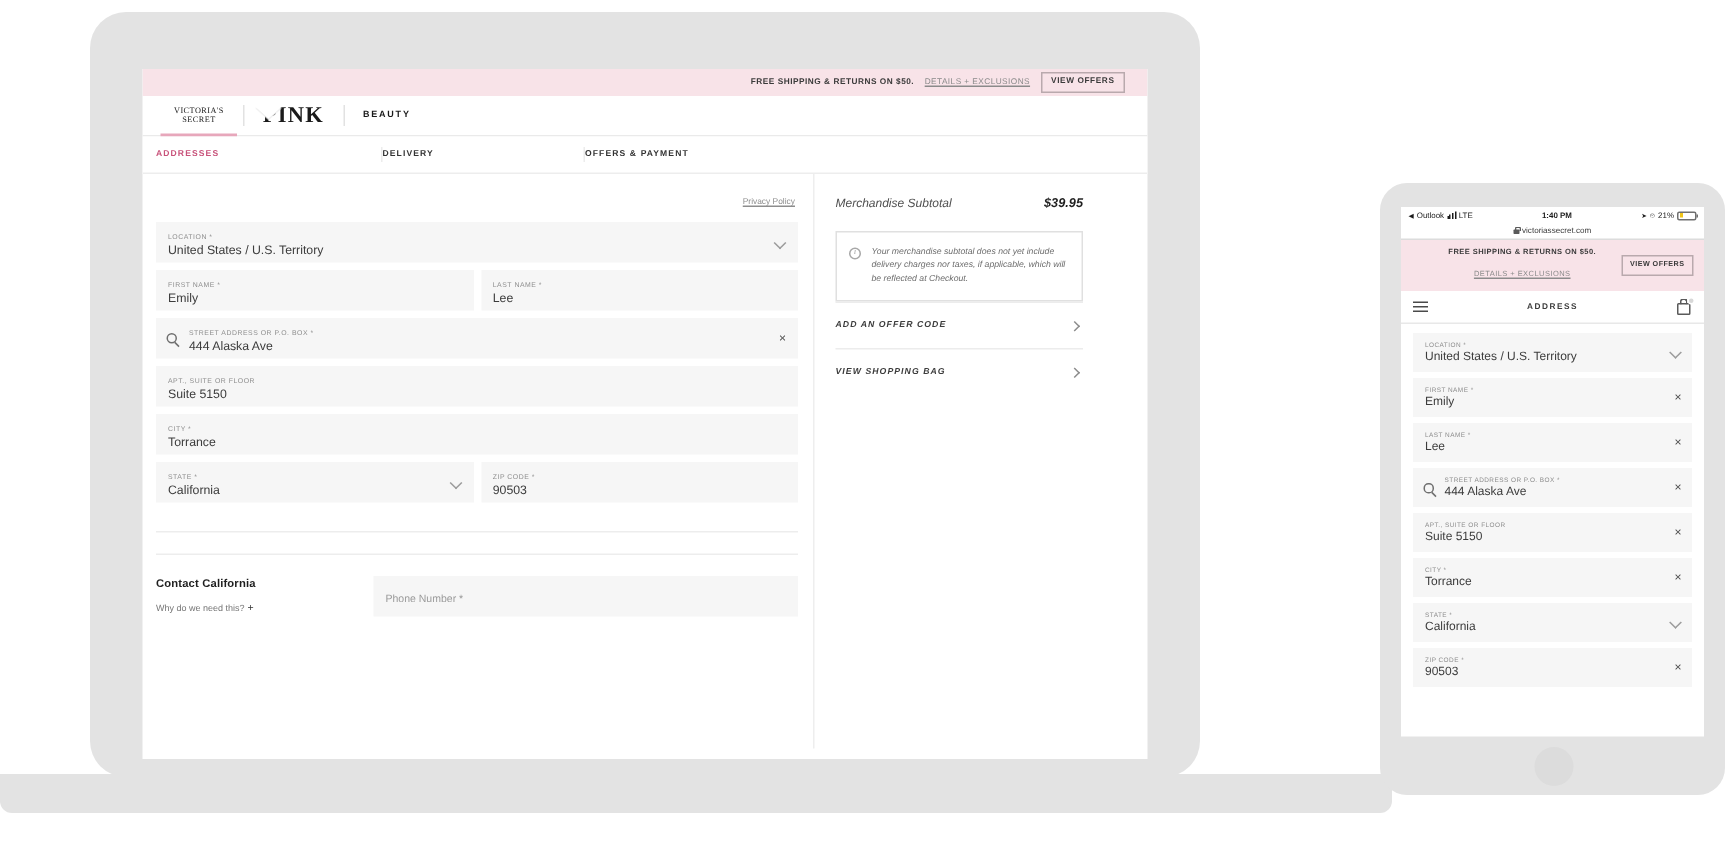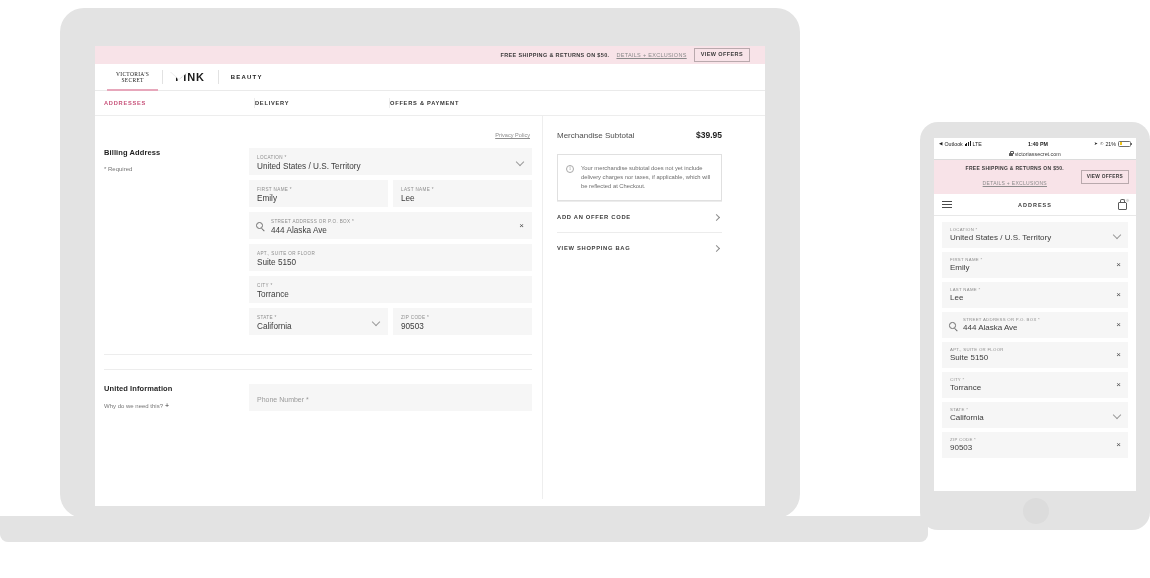"PINK" .brand-tab.pink { font-family: none -> Liberation Serif, serif; font-size: 11px -> 15px }
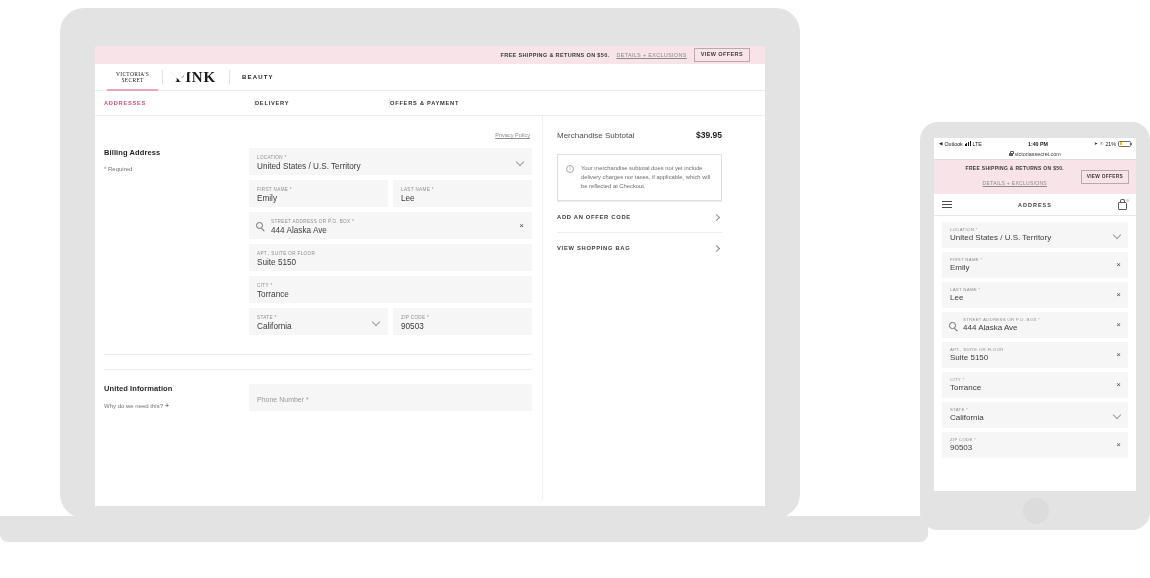"Merchandise Subtotal" .checkout-right { font-style: none -> italic }
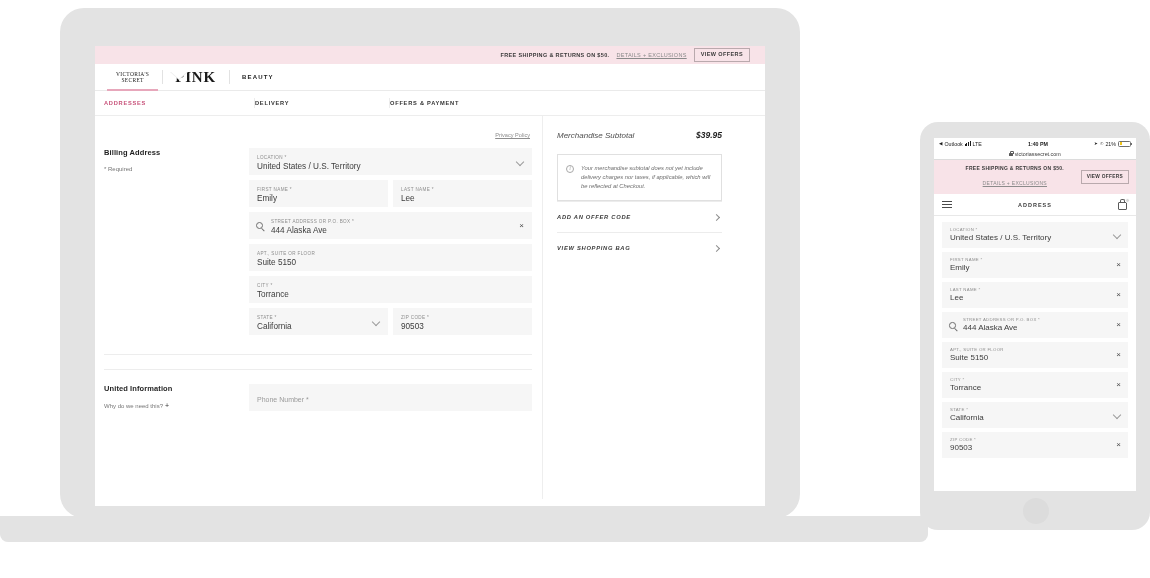"Billing Address" div.section-label { html: <div> <div>Billing Address</div> <div>* Required</div> </div> -> none }
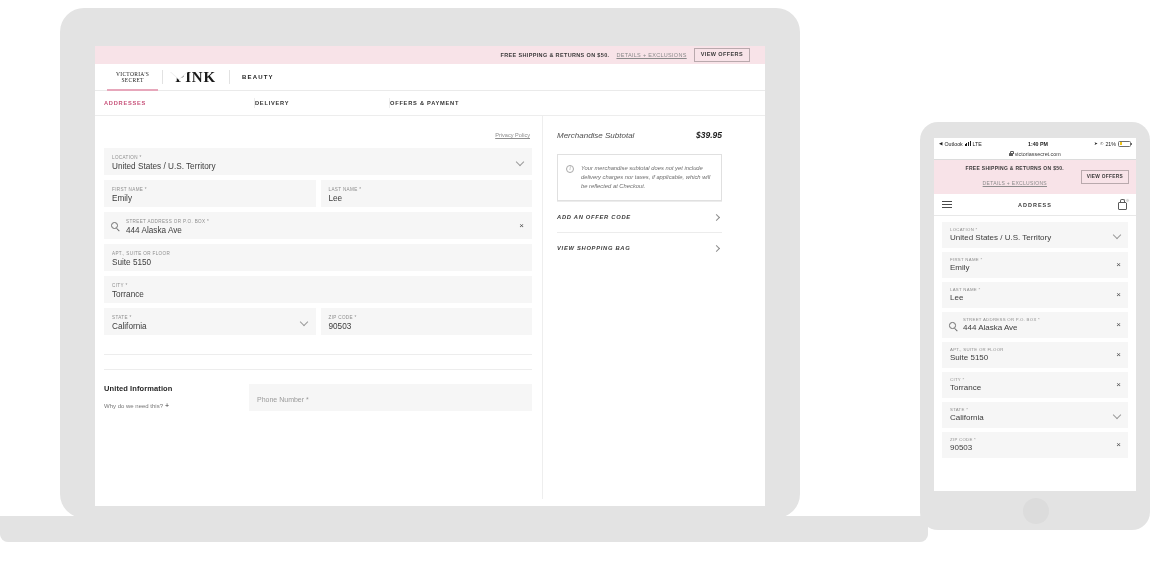"United Information" div.section-title { text: United Information -> Contact California }
